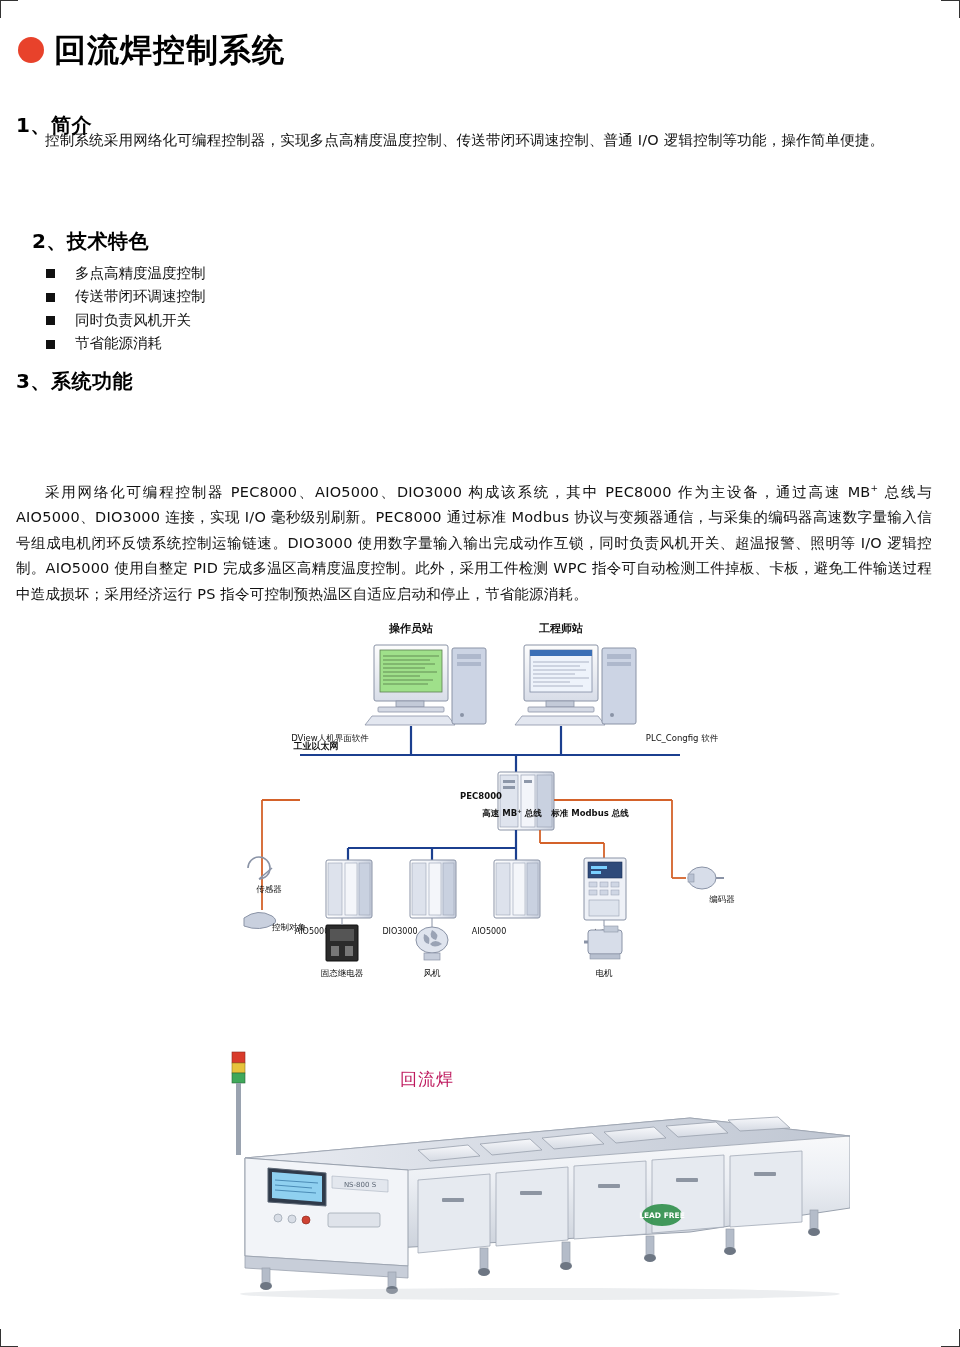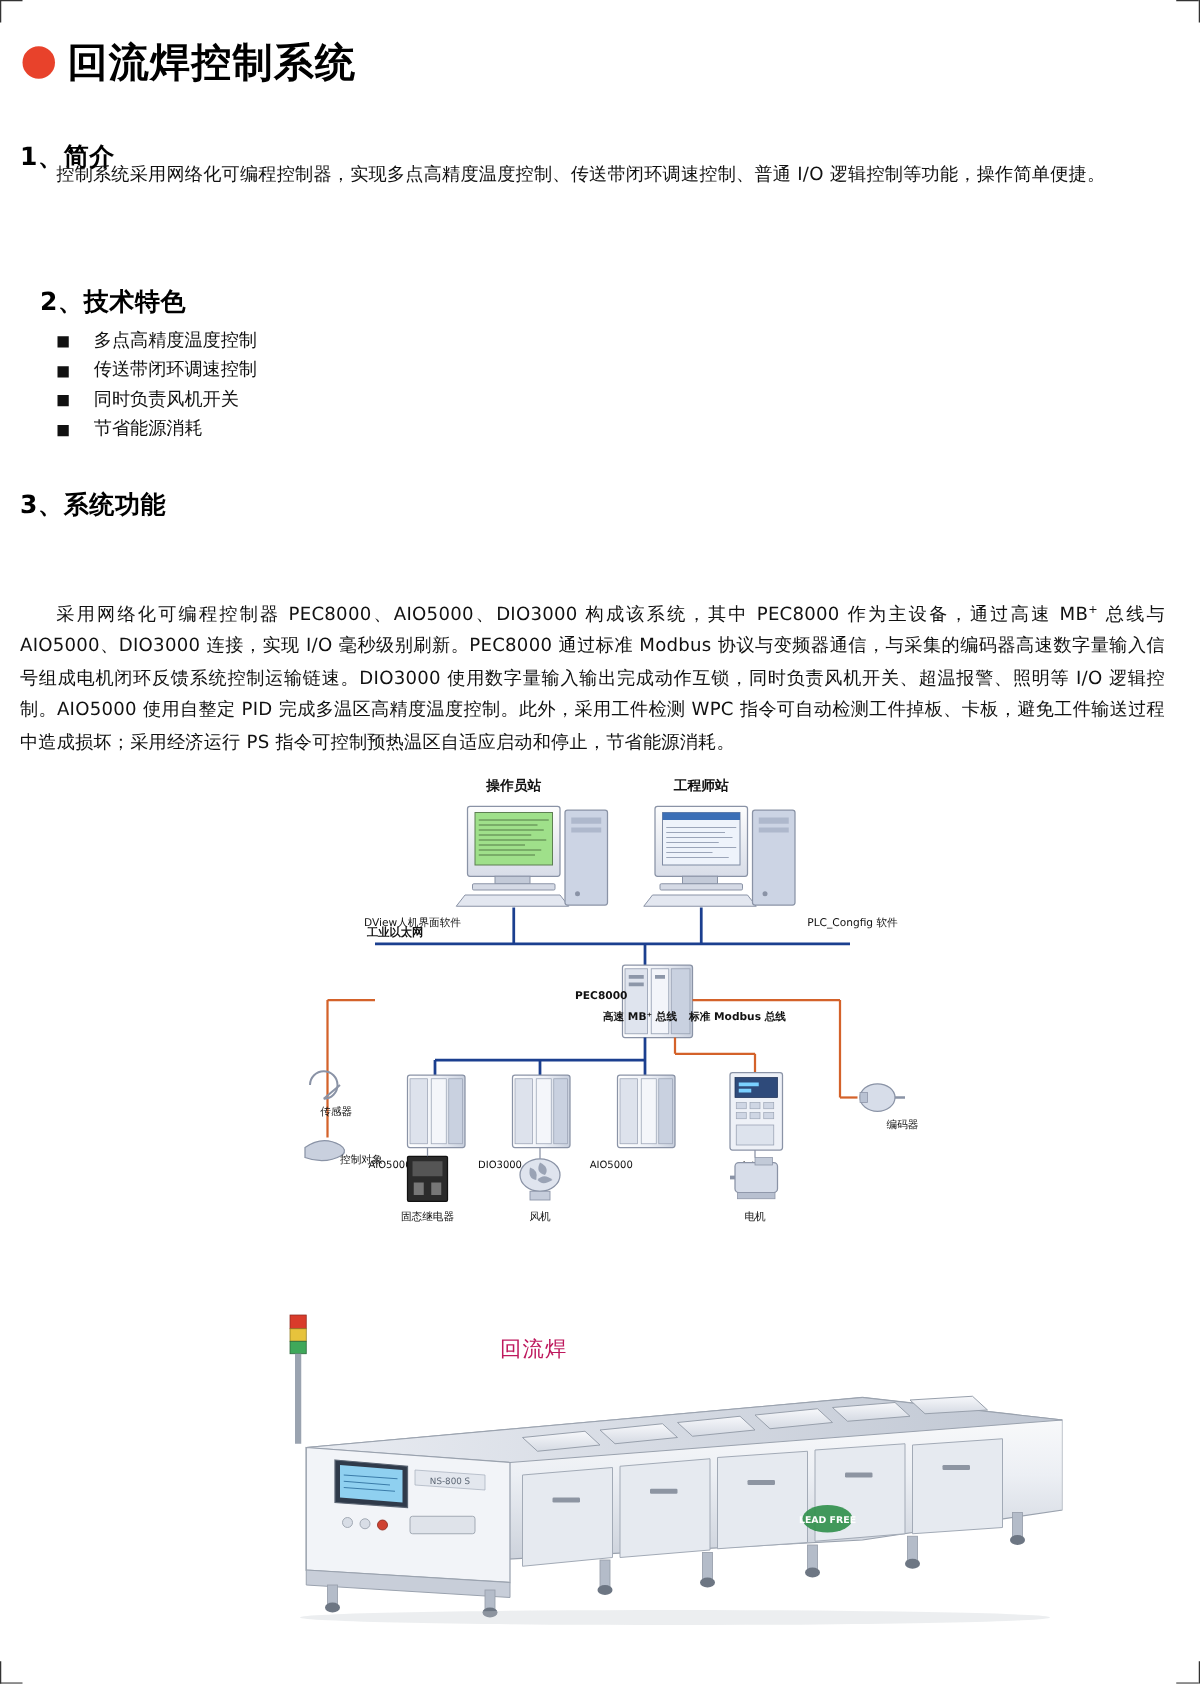"3、系统功能" .s3-head { top: 390px -> 368px }
